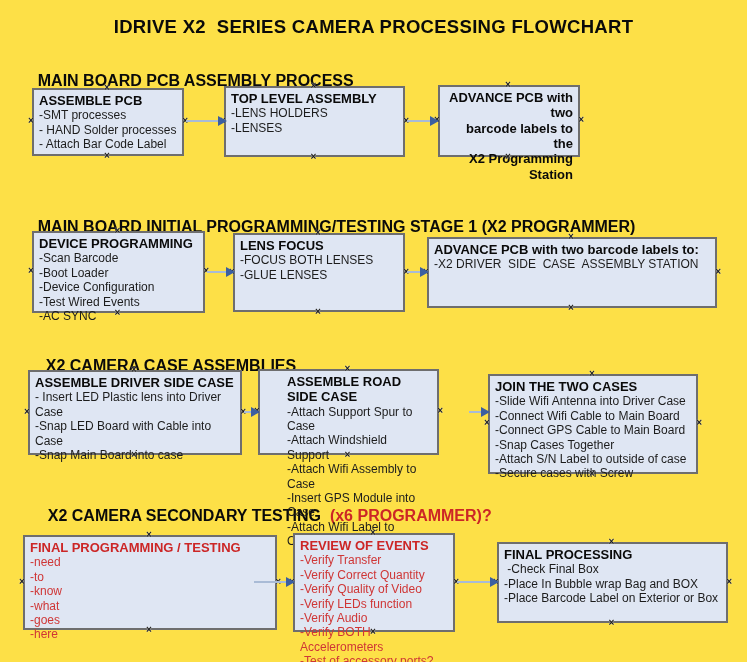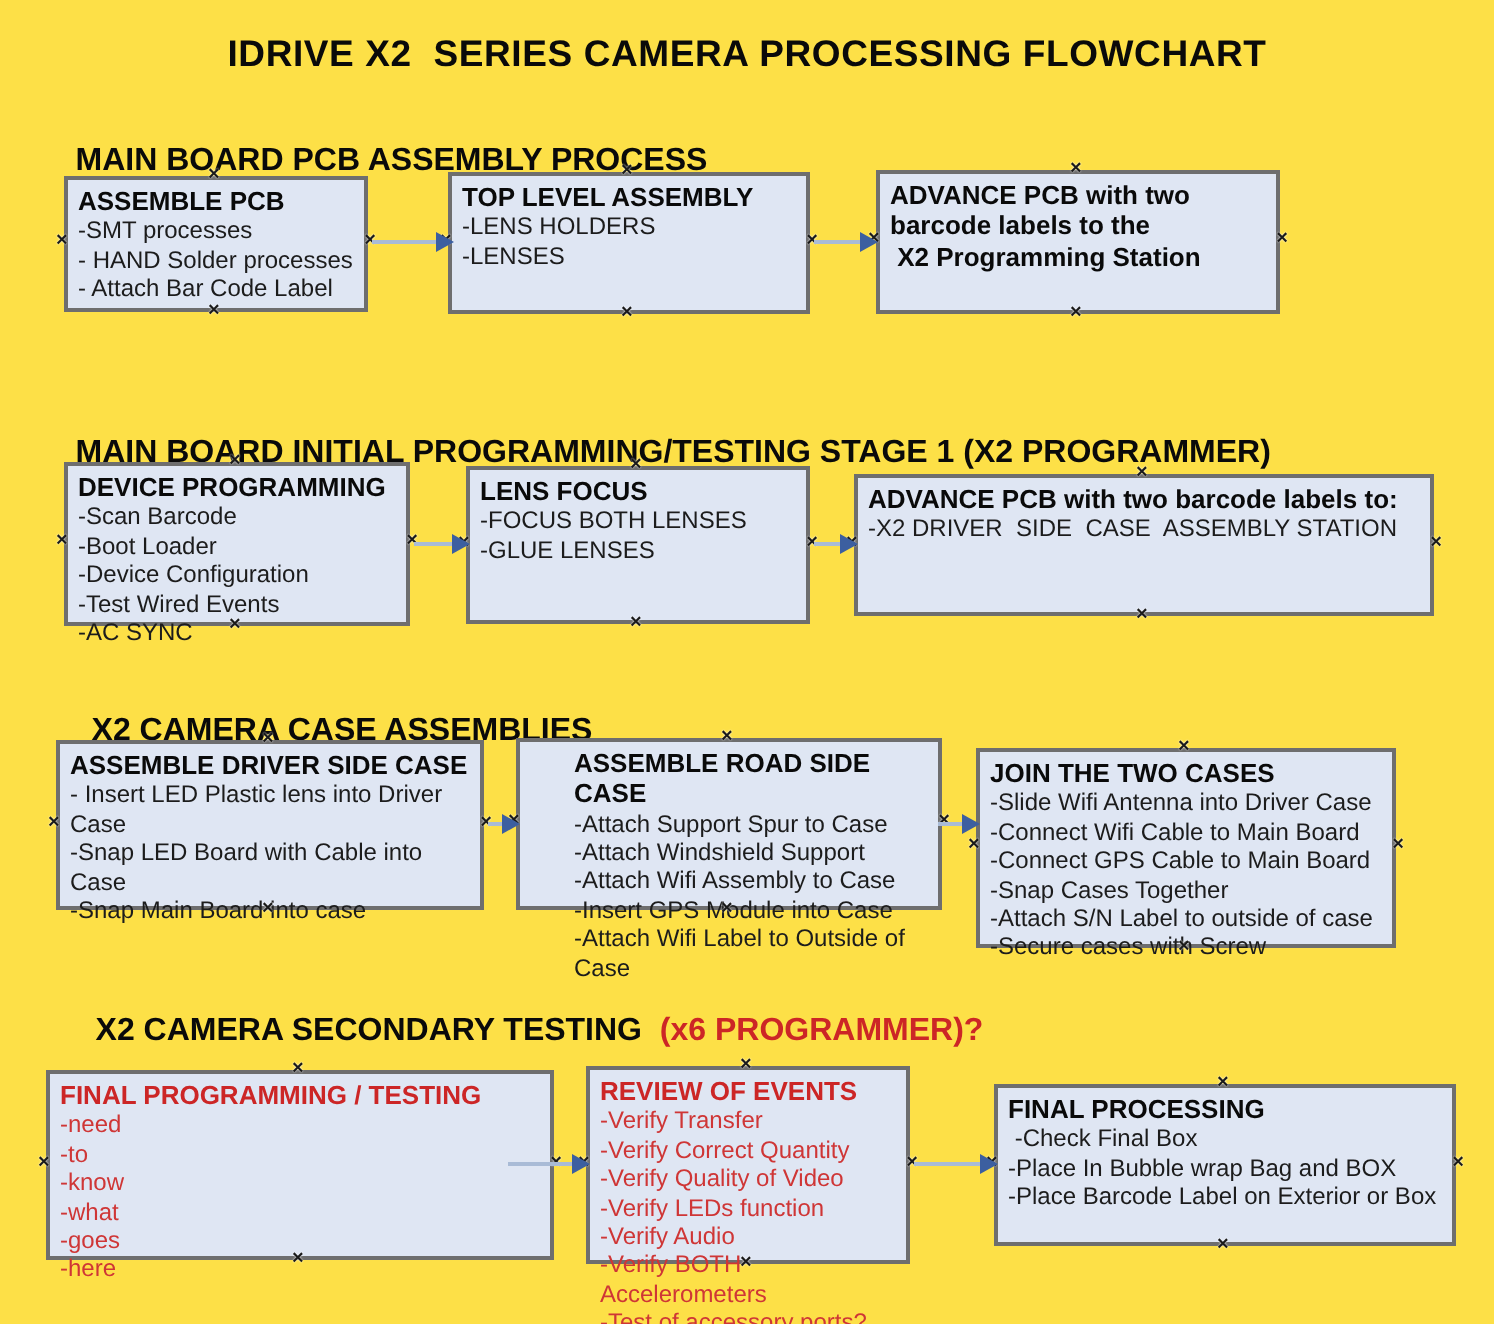"ADVANCE PCB with two" div.fbox { text-align: none -> right; width: 202px -> 142px }
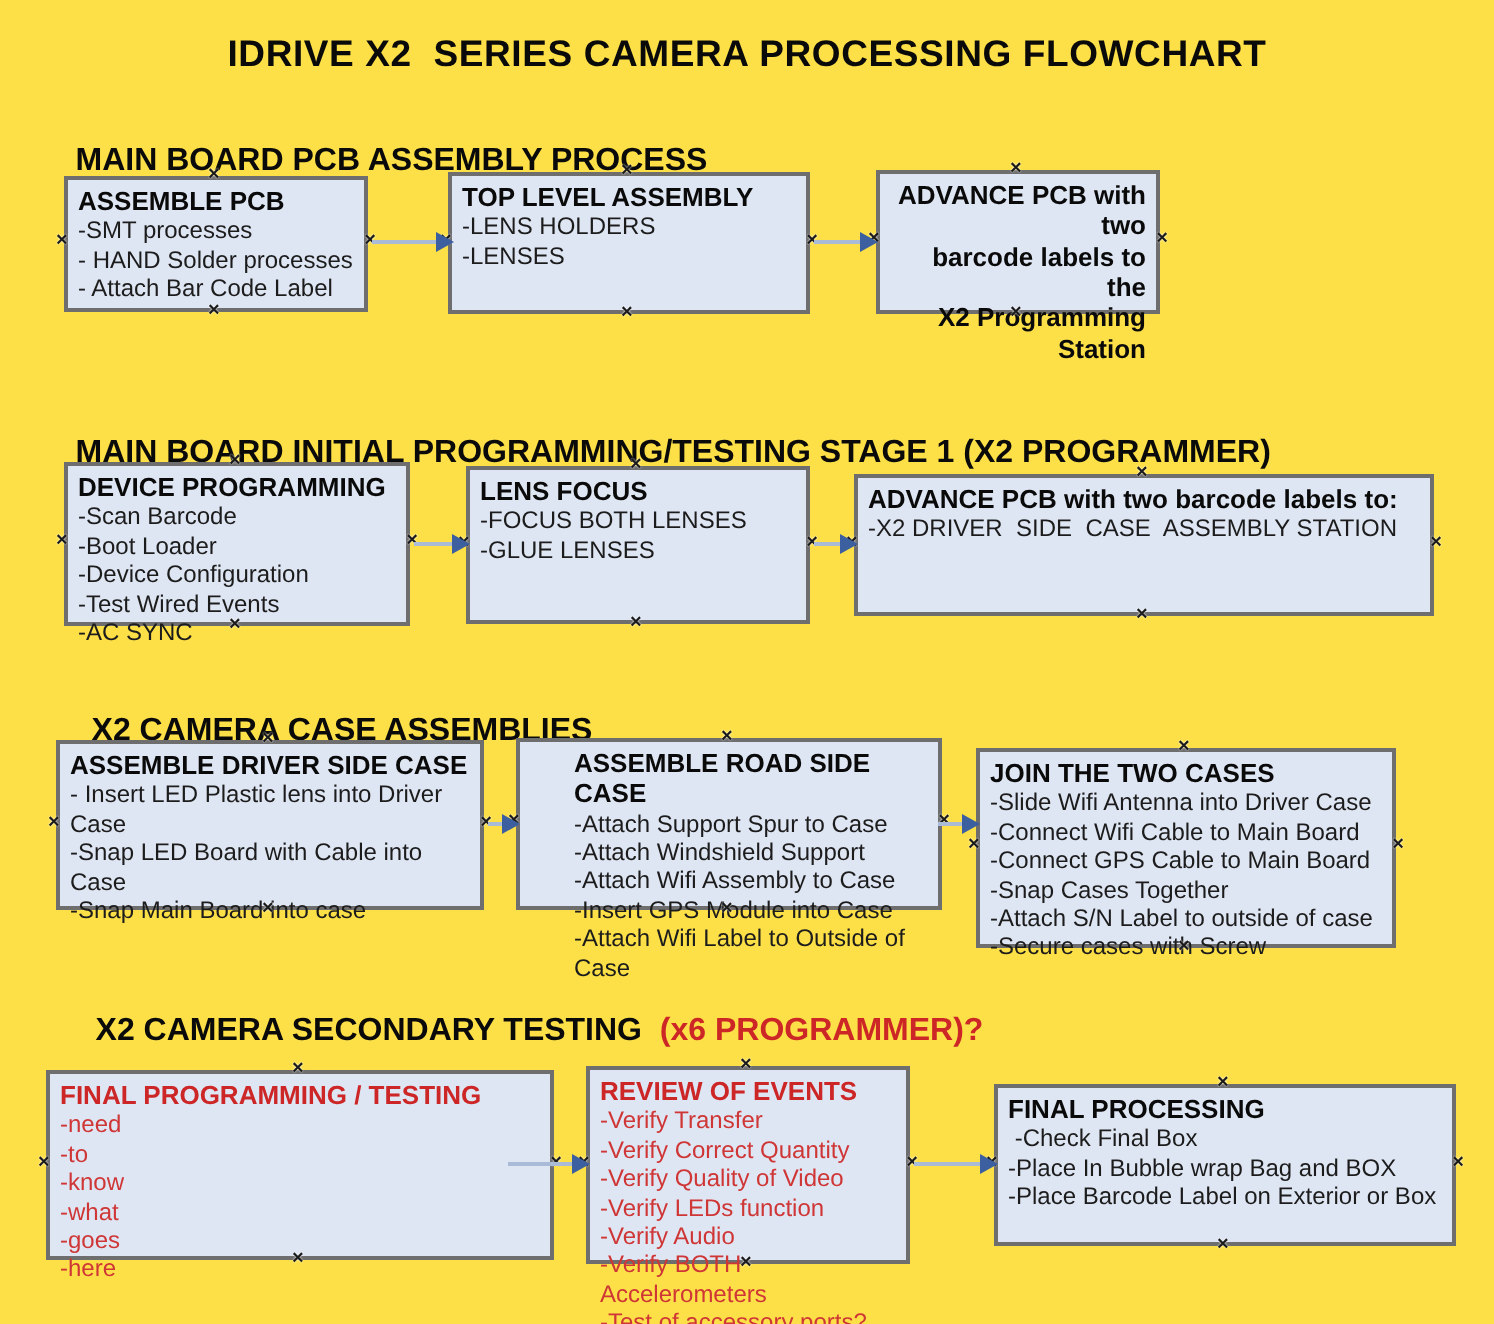"ASSEMBLE ROAD SIDE CASE" div.fbox { width: 213px -> 181px }
